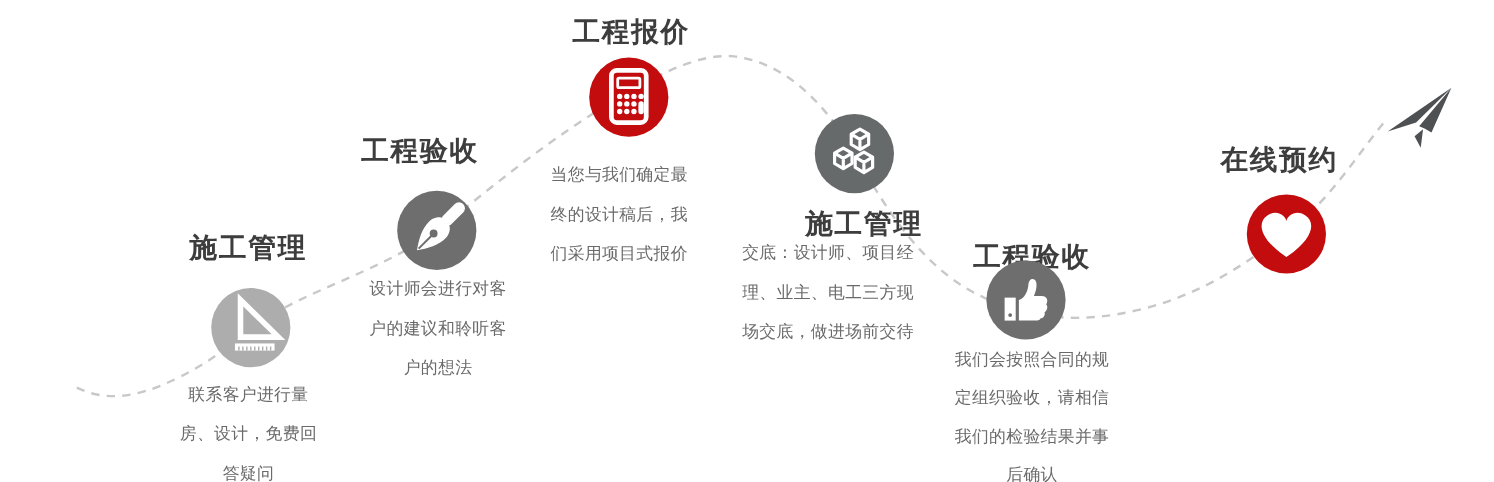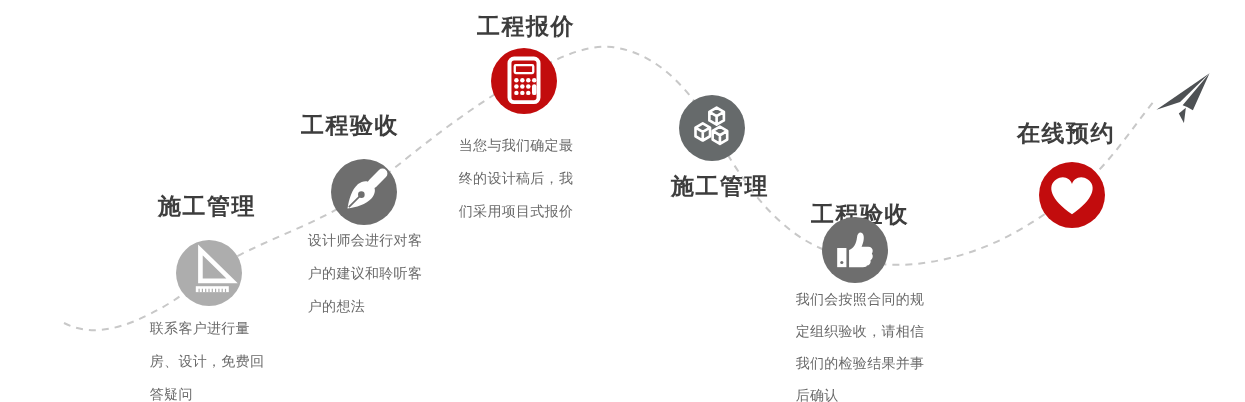"当您与我们确定最" .desc { text-align: none -> center }
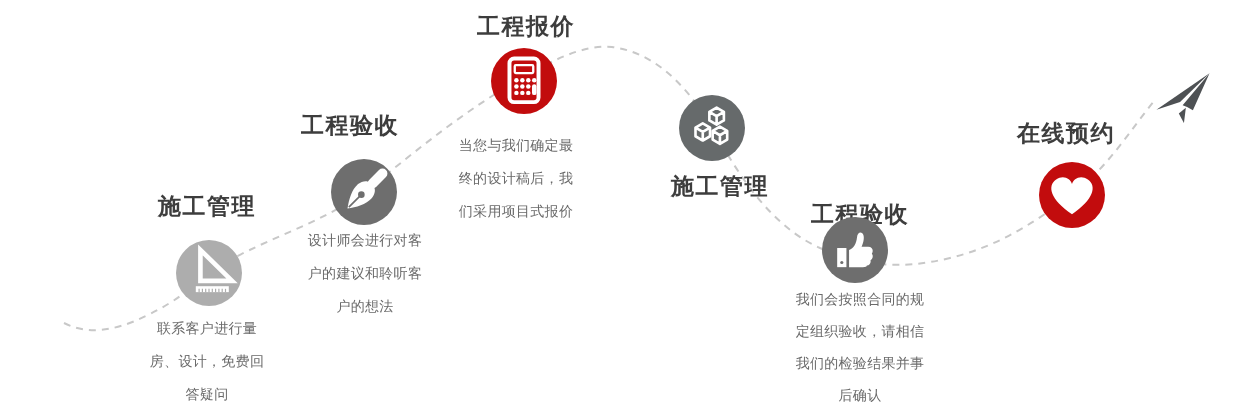"交底：设计师、项目经" div.desc { html: none -> <div>交底：设计师、项目经 理、业主、电工三方现 场交底，做进场前交待</div> }
